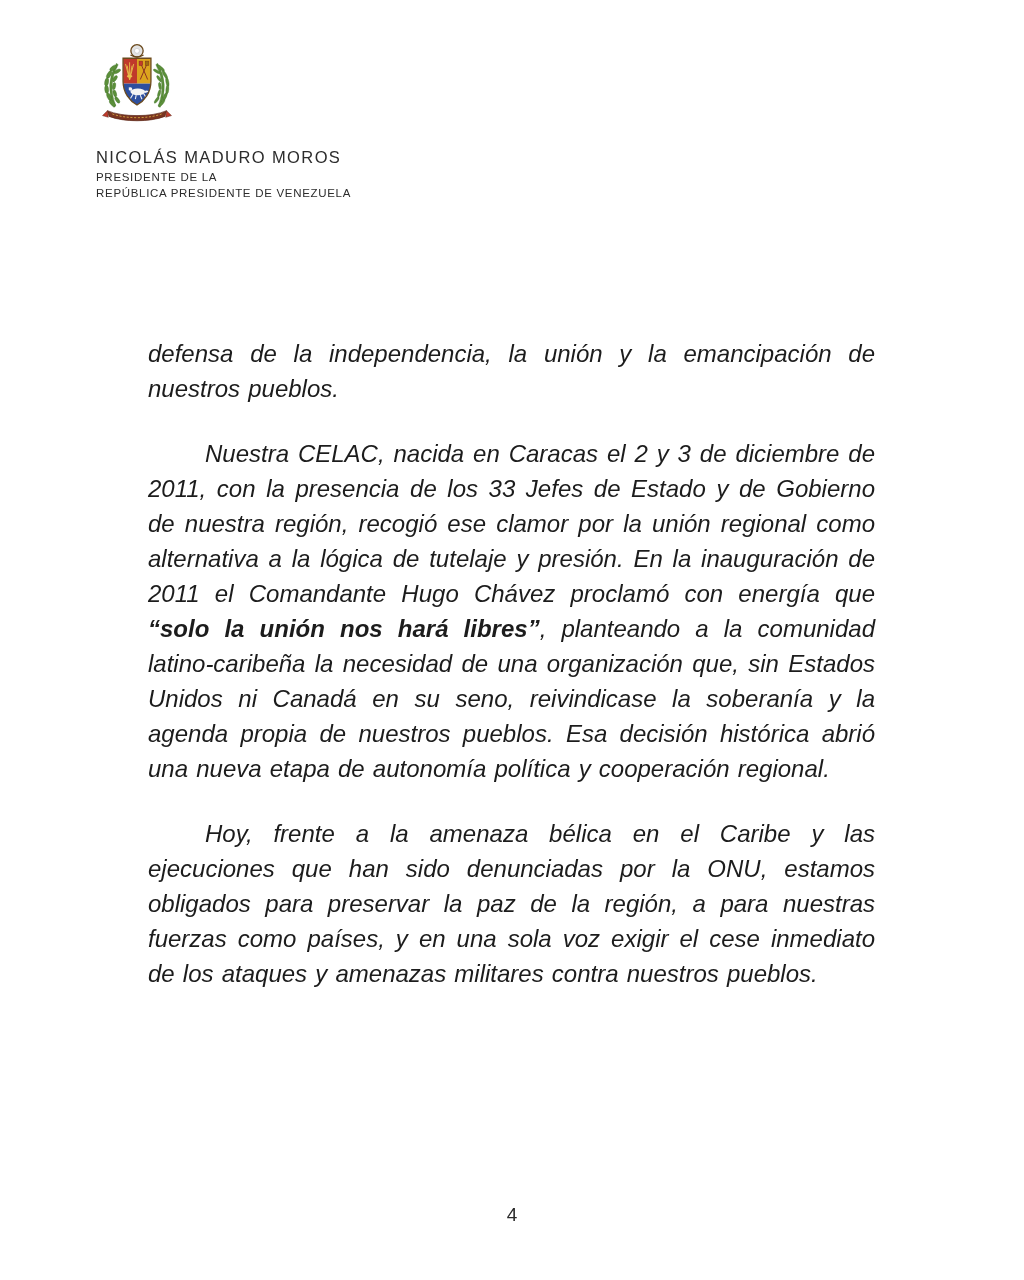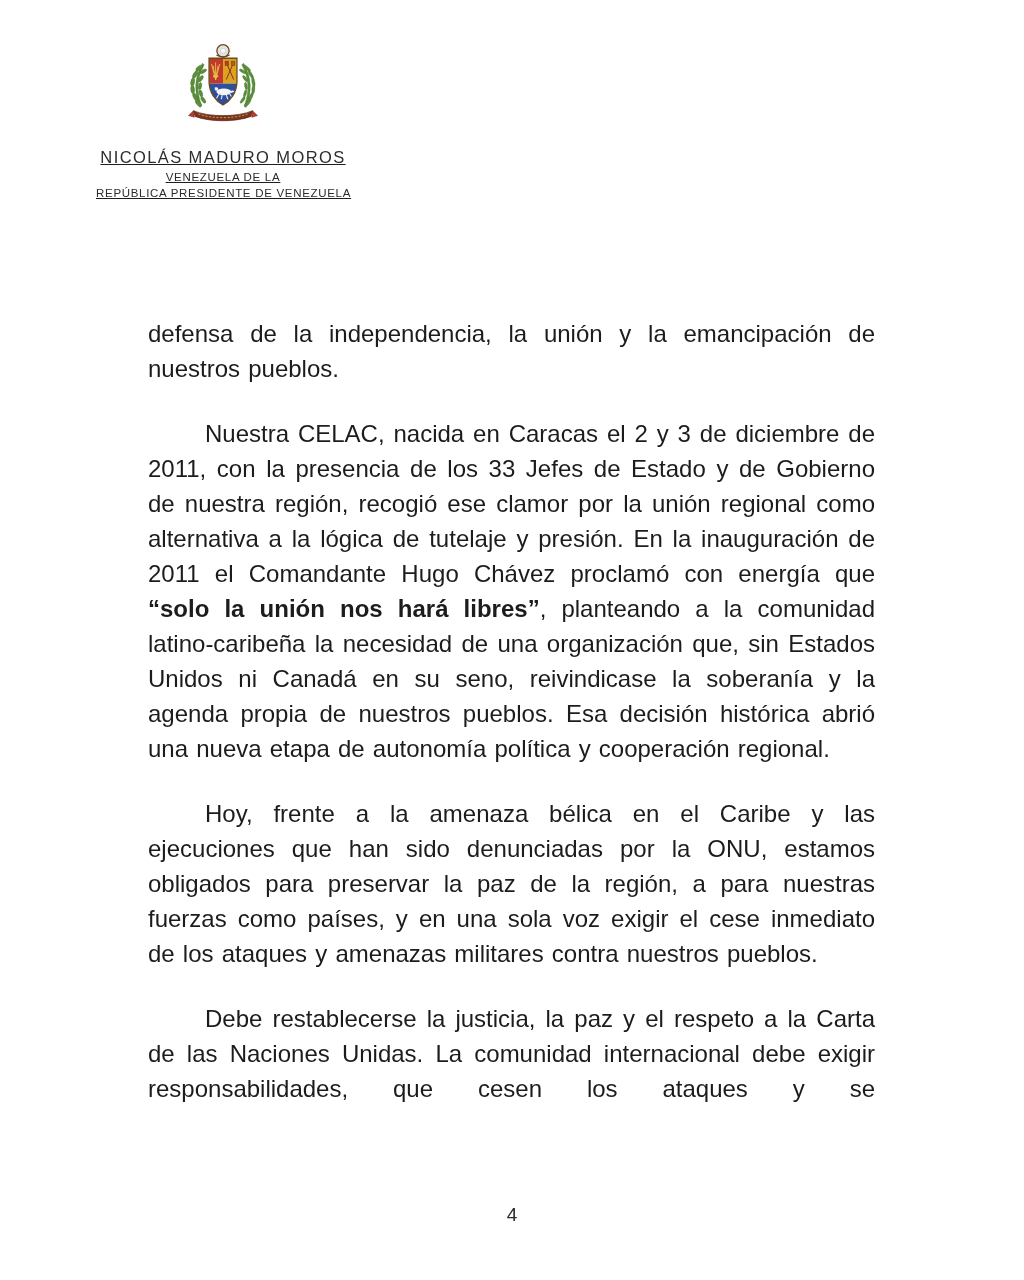"NICOLÁS MADURO MOROS" .letterhead { text-align: center -> left; text-decoration: underline -> none }
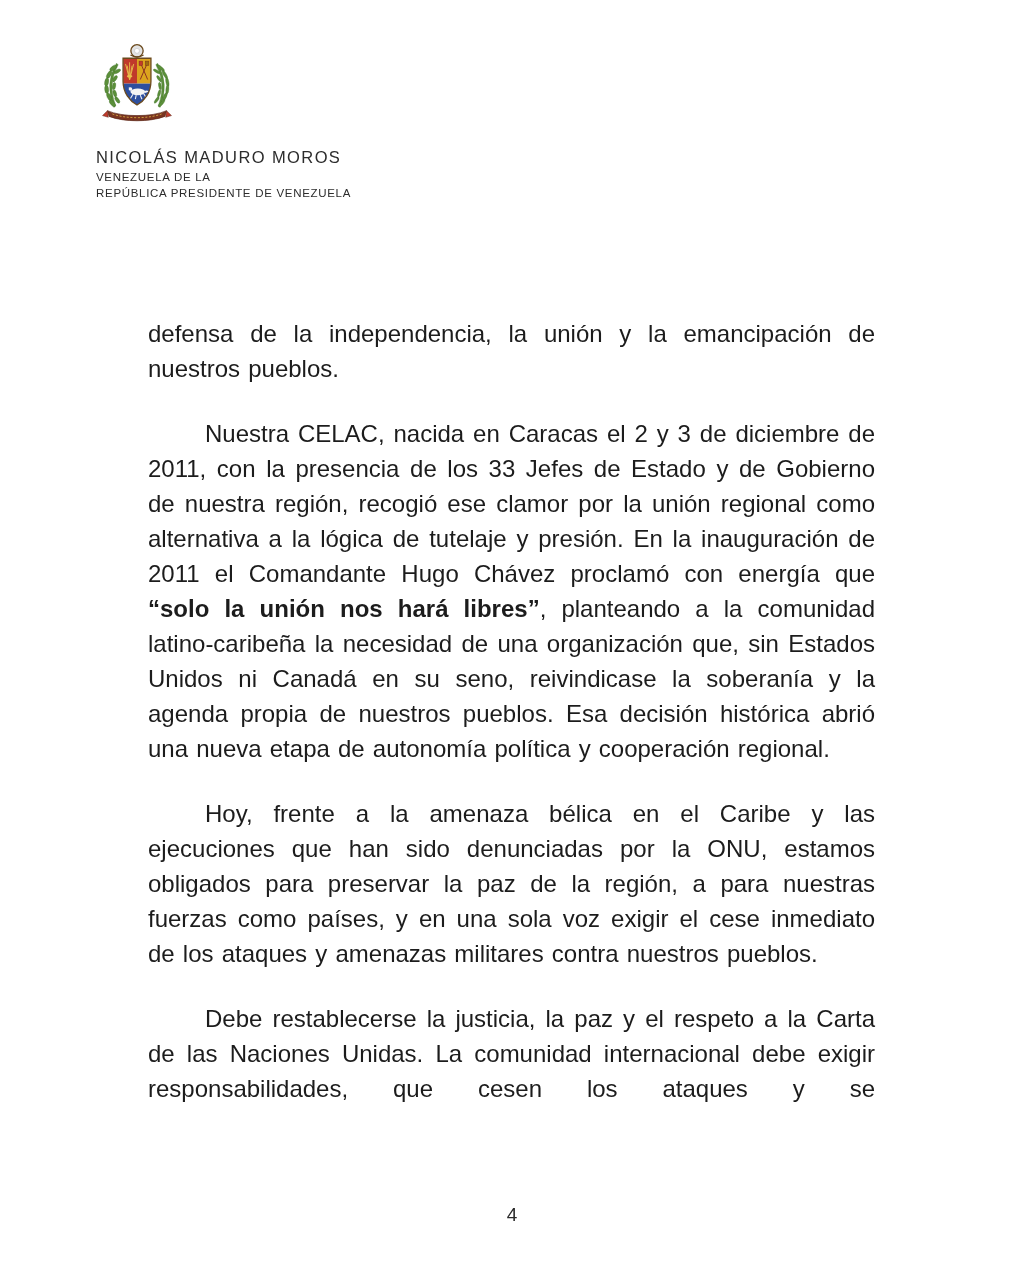"VENEZUELA DE LA" div.lh-sub { text: VENEZUELA -> PRESIDENTE }
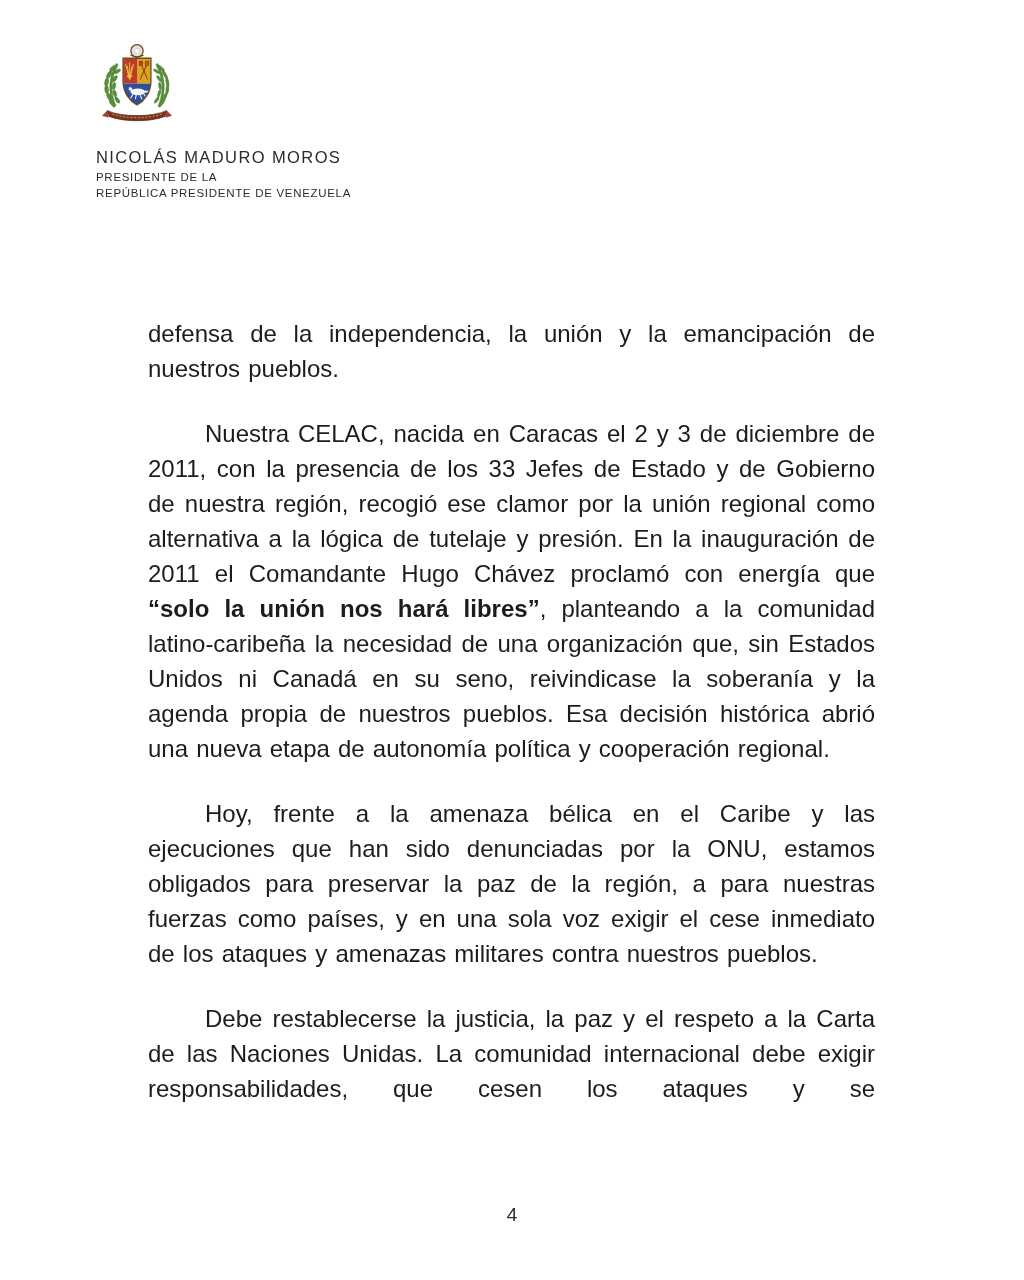"defensa de la independencia, la" .body-text { font-style: none -> italic; top: 316px -> 336px }
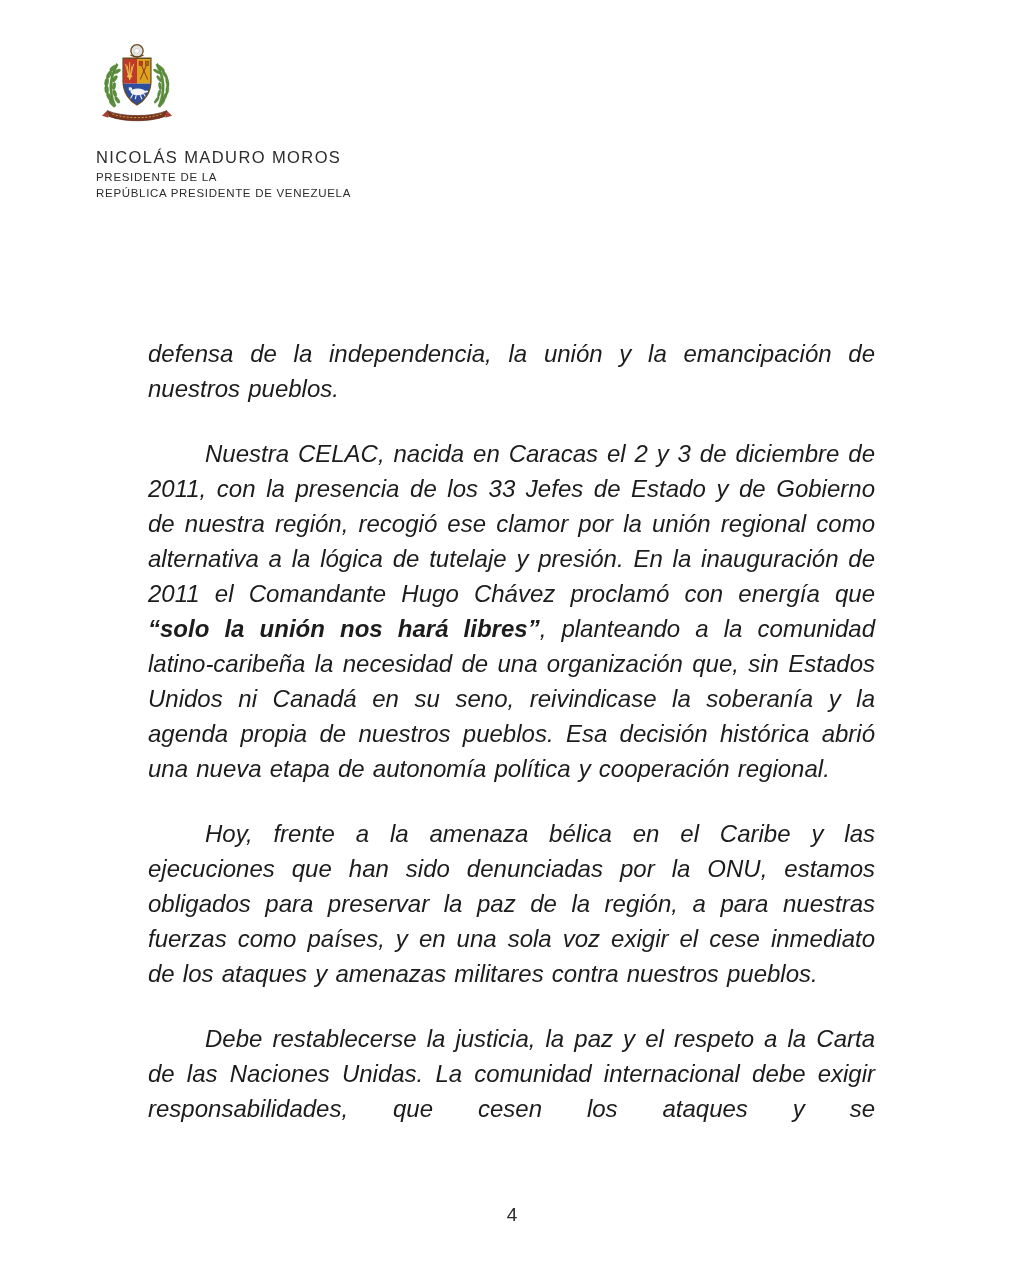"Debe restablecerse la justicia, la" p.para { html: <p><span>Debe restablecerse la justicia, la paz y el respeto a la Carta de las Naciones Unidas. La comunidad internacional debe exigir responsabilidades, que cesen los ataques y se</span></p> -> none }
